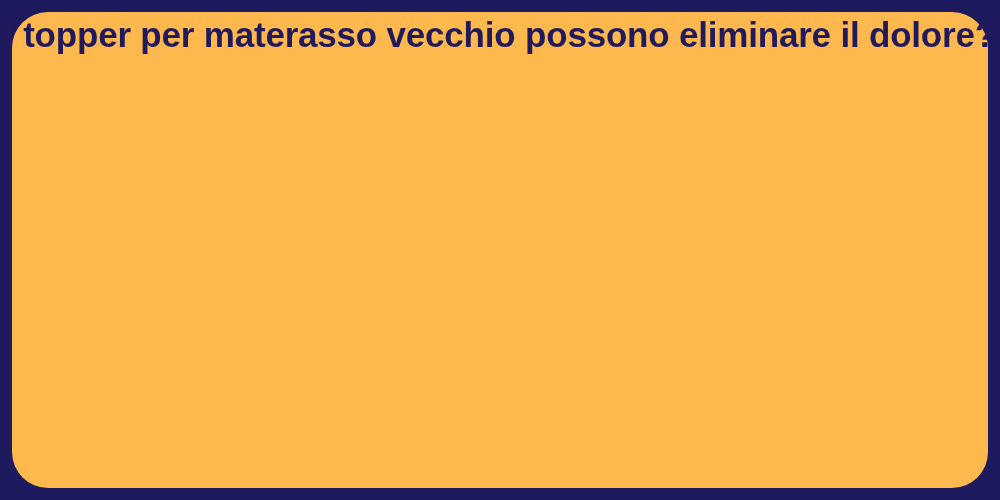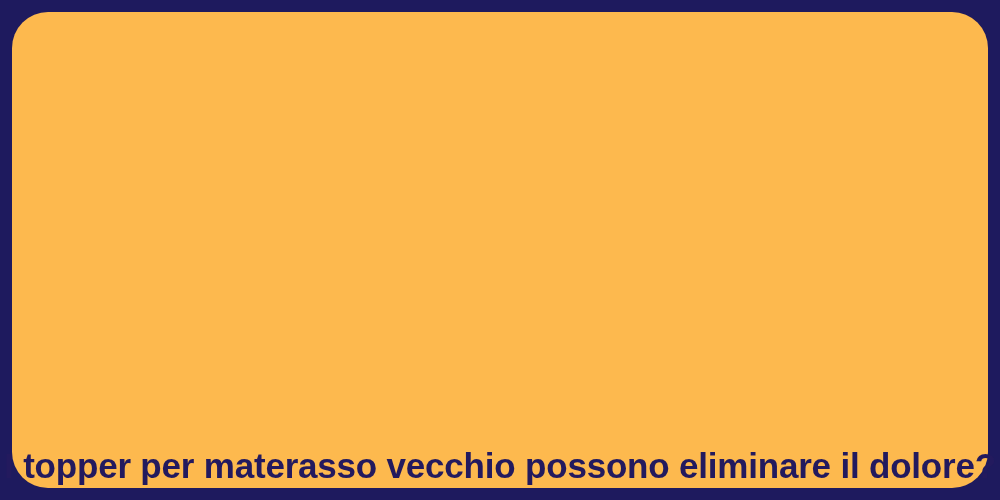"I topper per materasso vecchio" .card-panel { align-items: flex-end -> flex-start }
